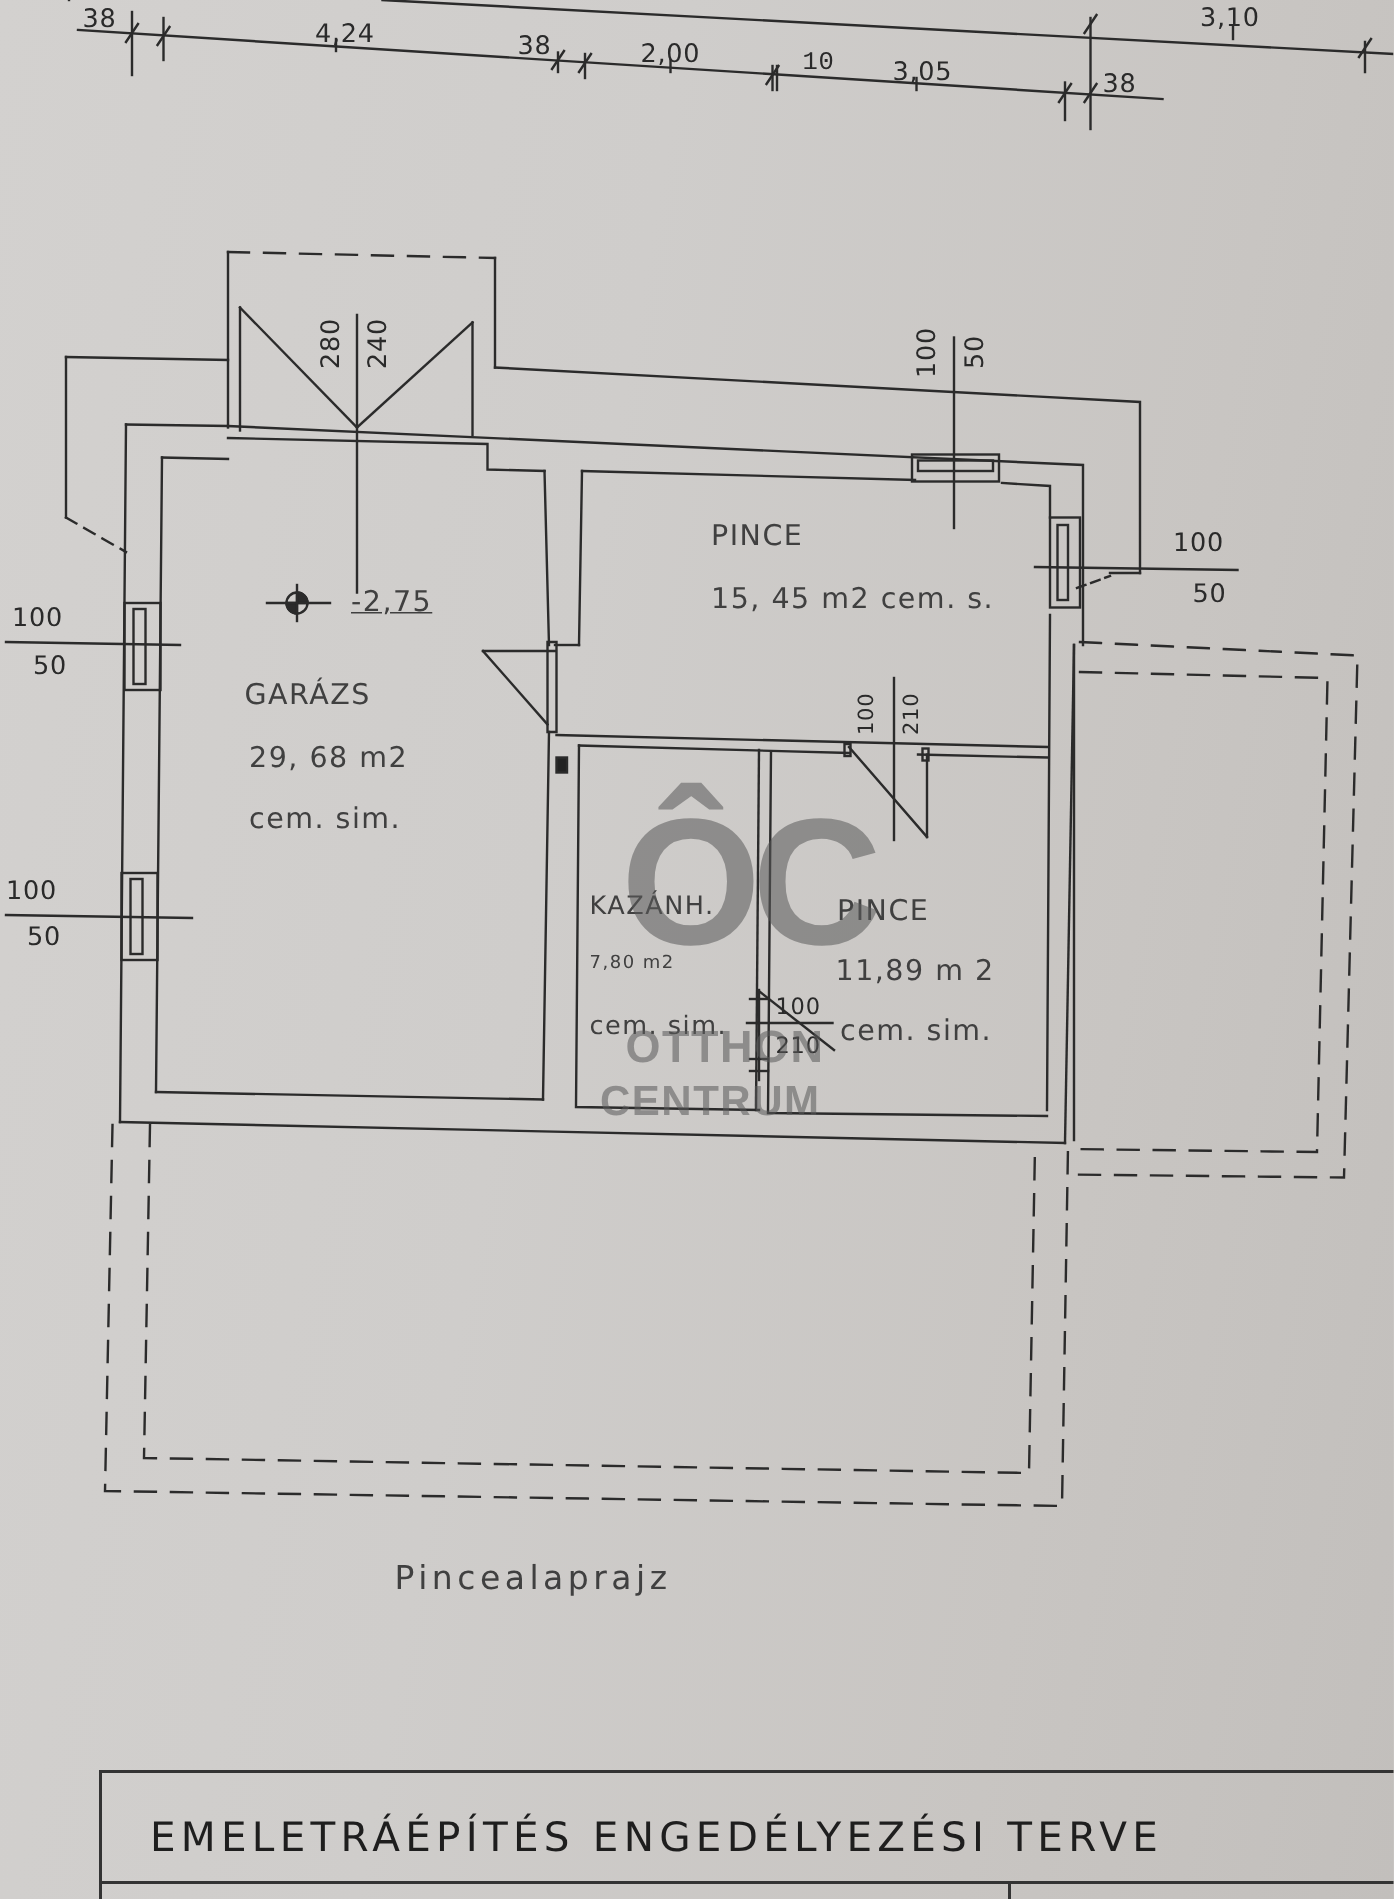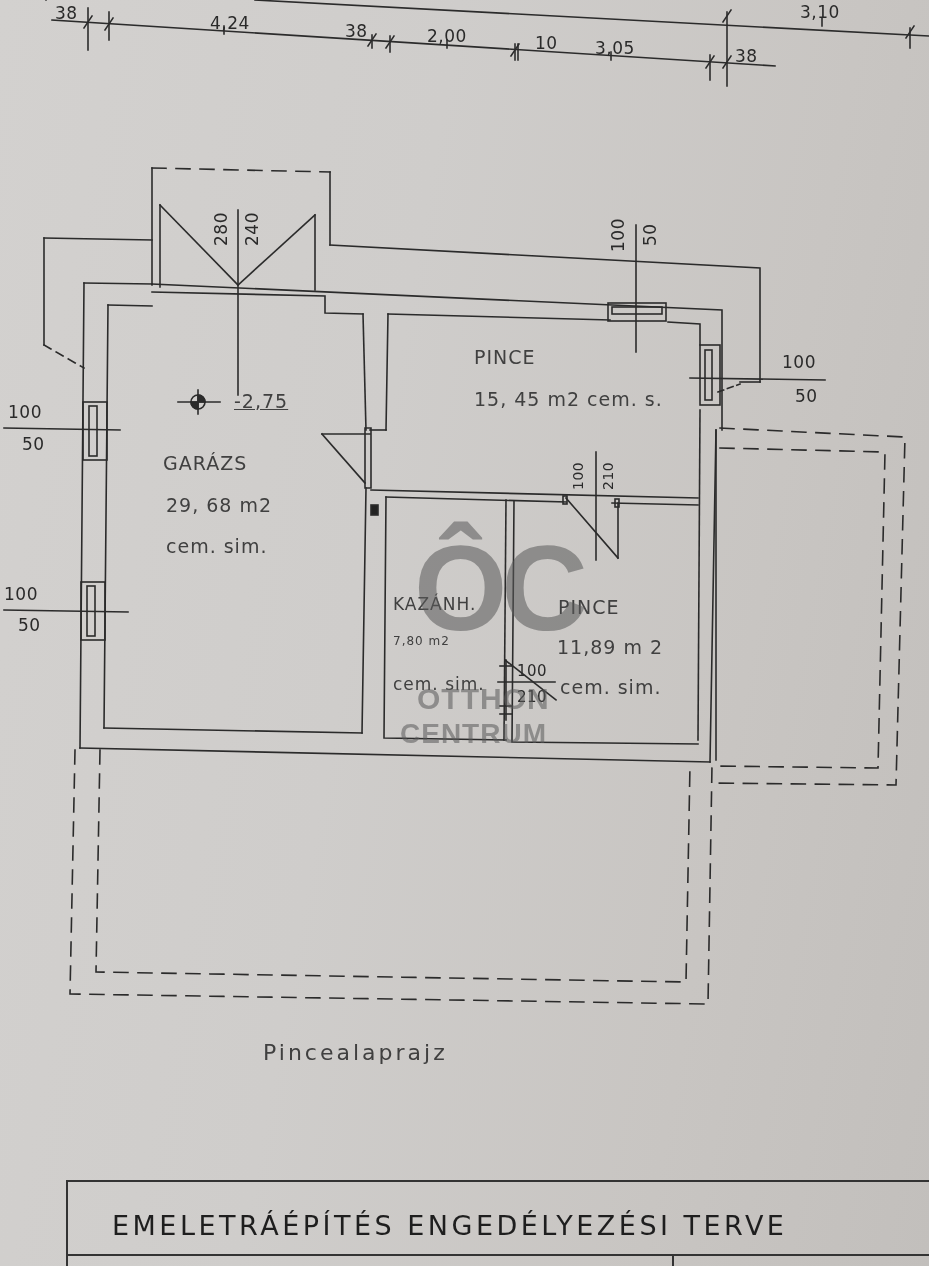"10" div.dim { font-family: none -> Liberation Mono, monospace }
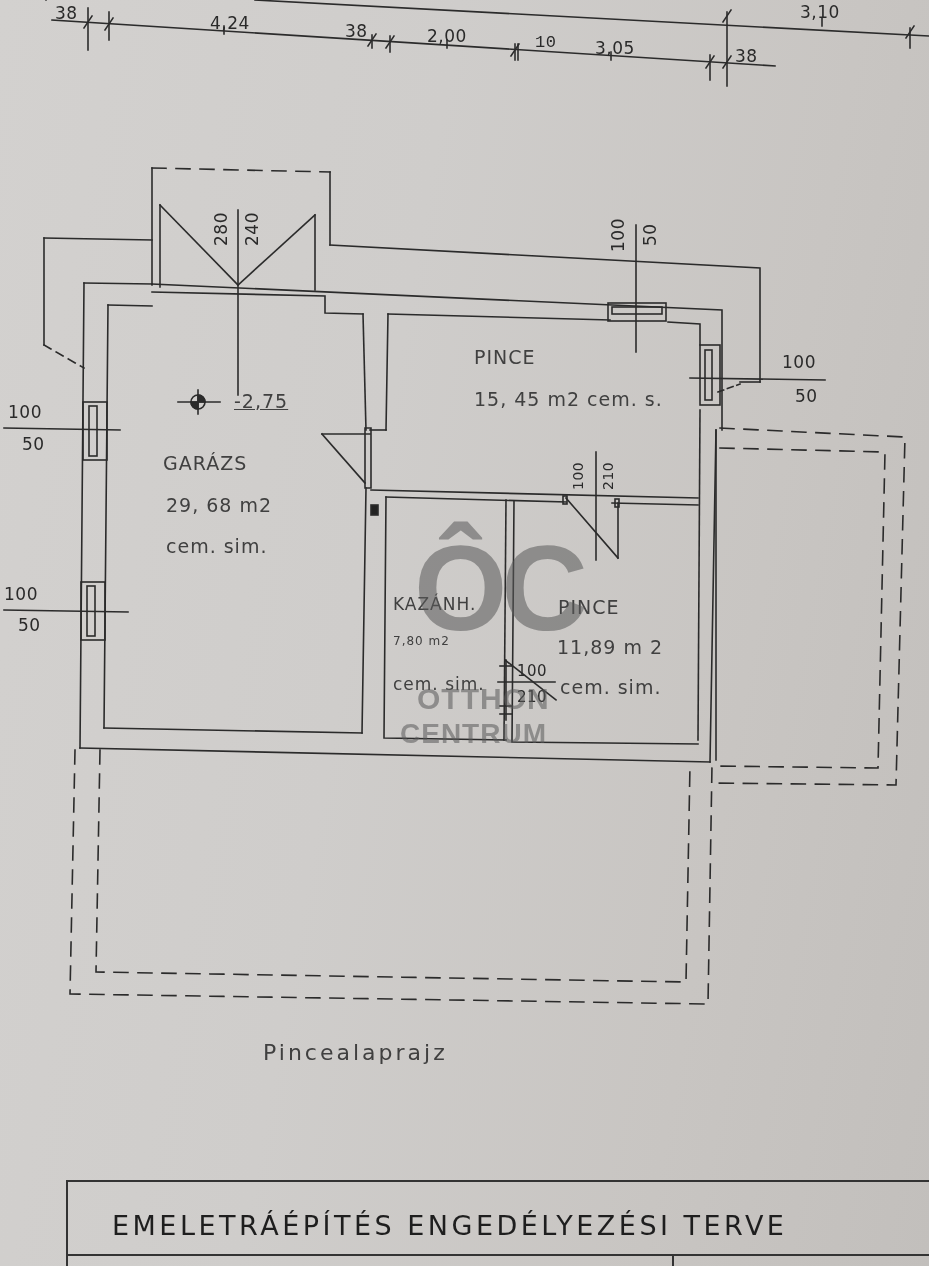"EMELETRÁÉPÍTÉS ENGEDÉLYEZÉSI TERVE" .title-block .title { left: 44px -> 32px }
